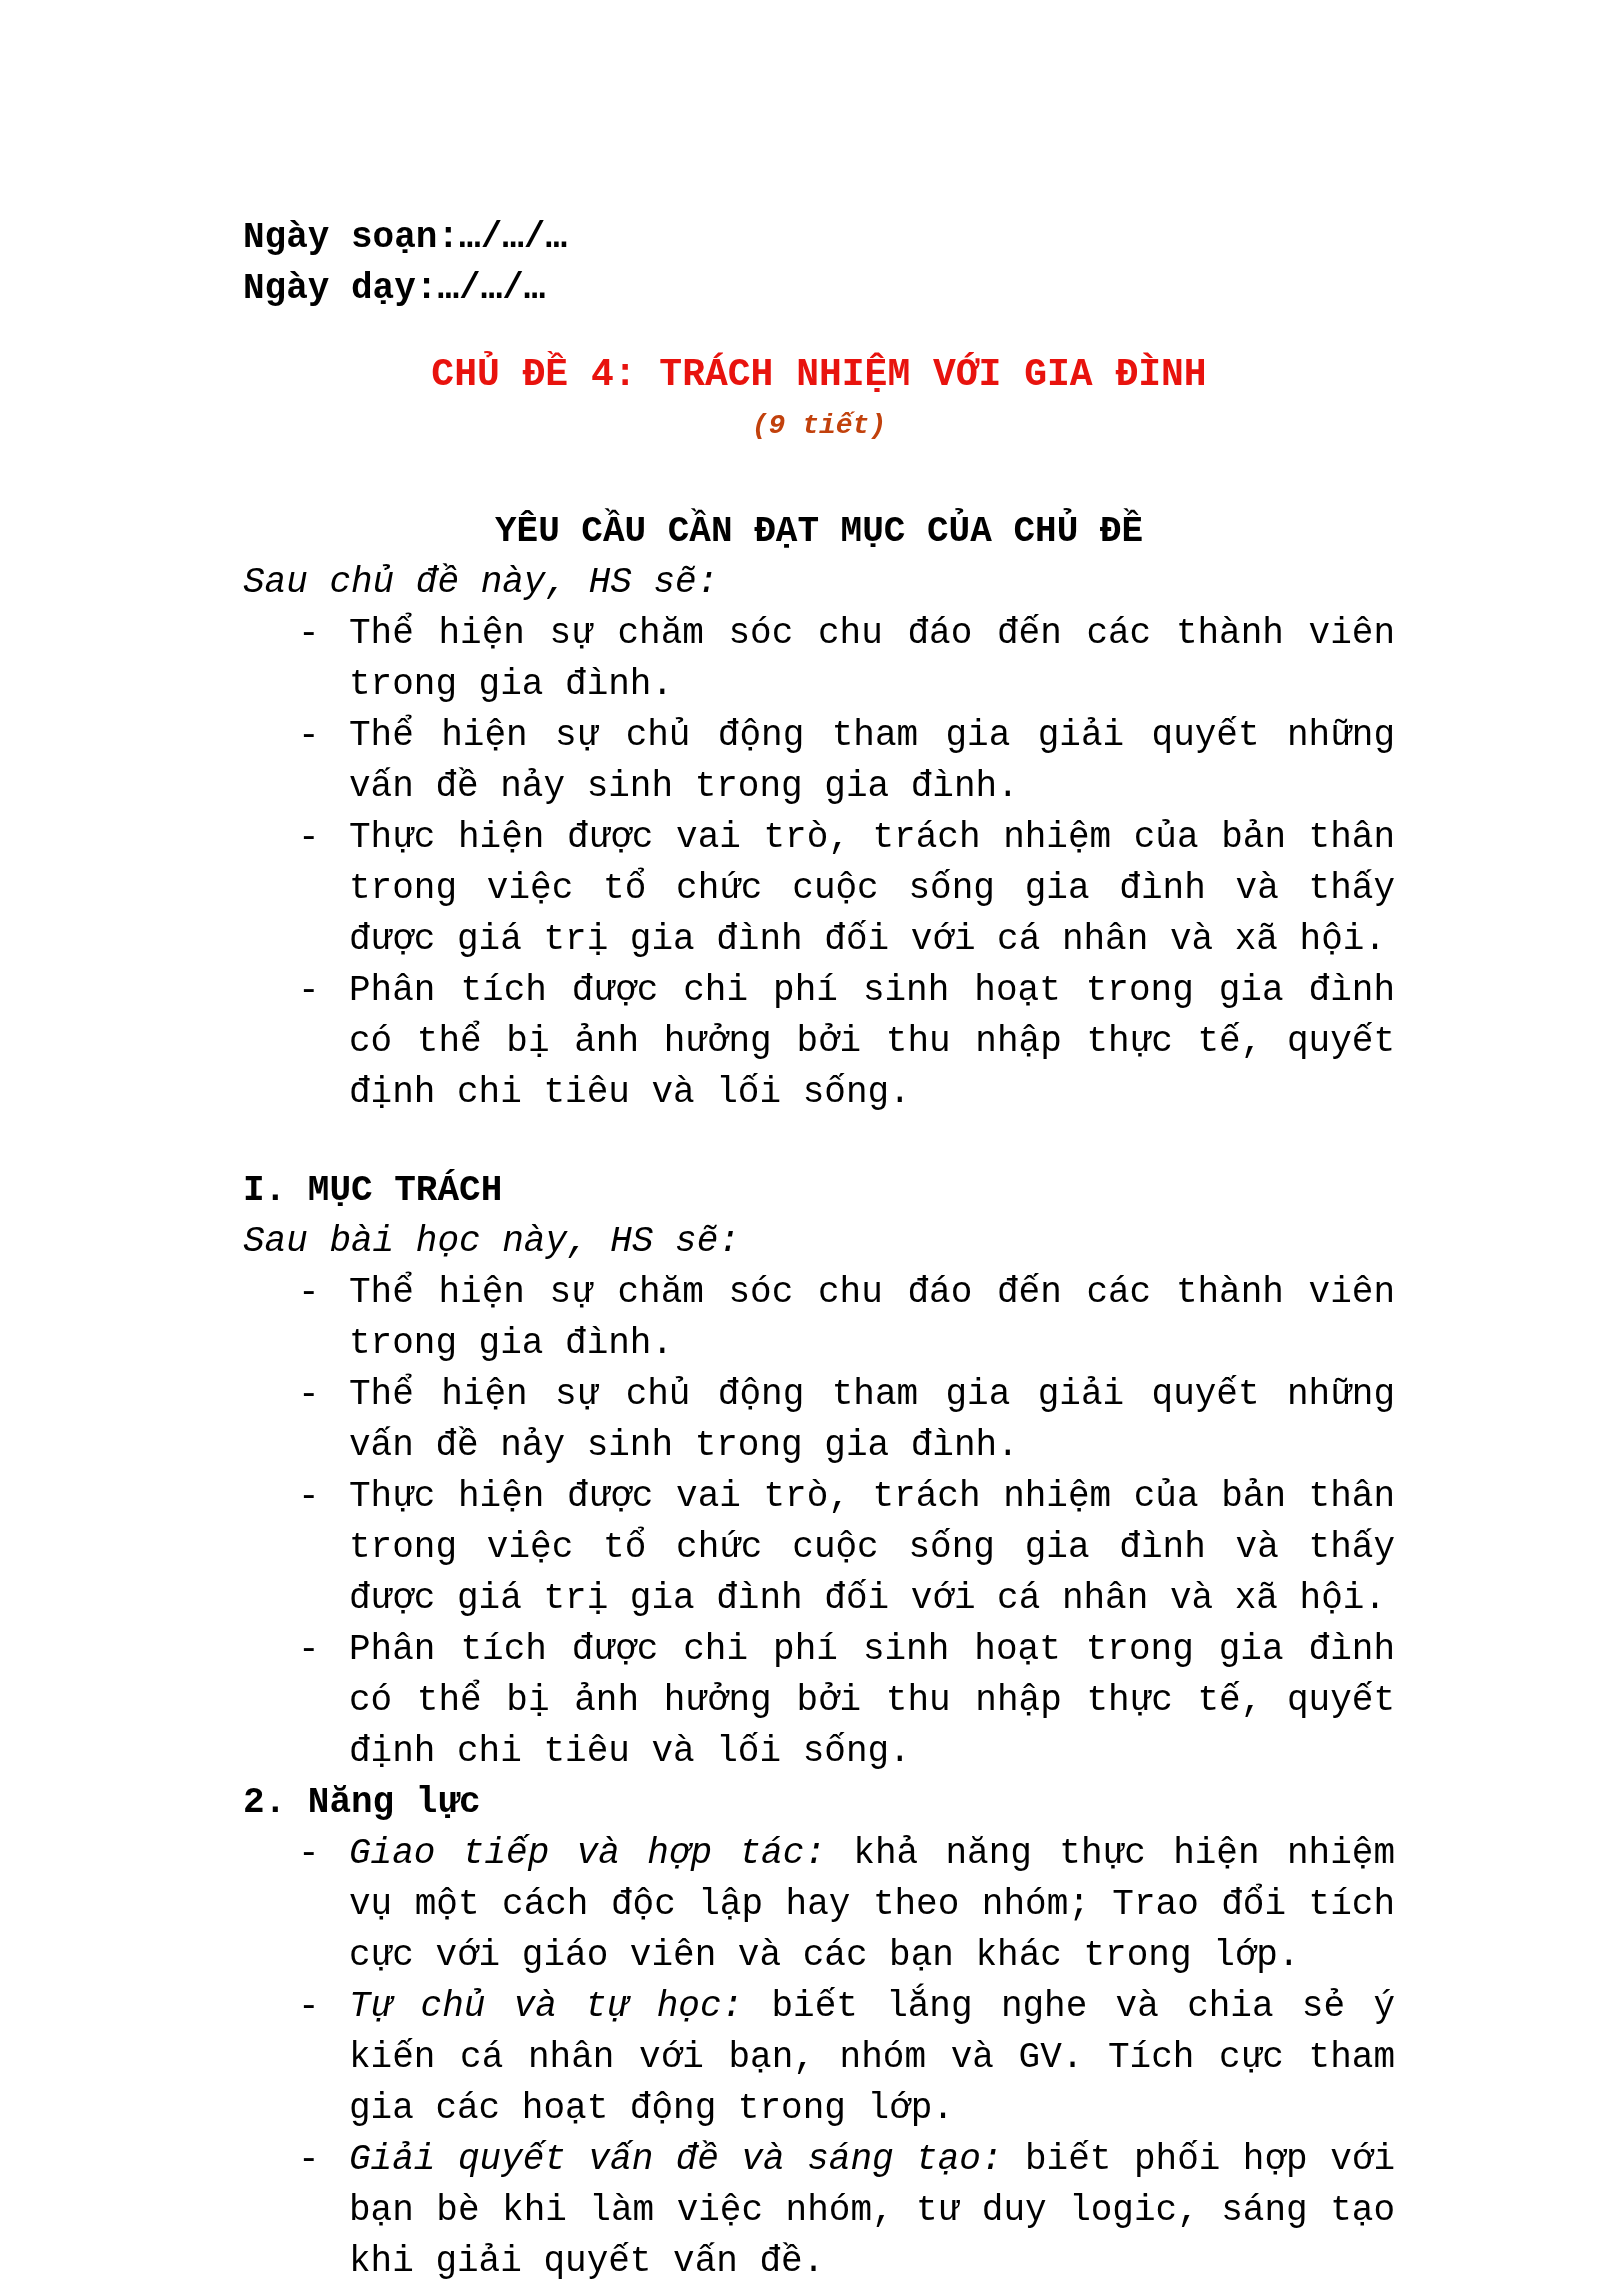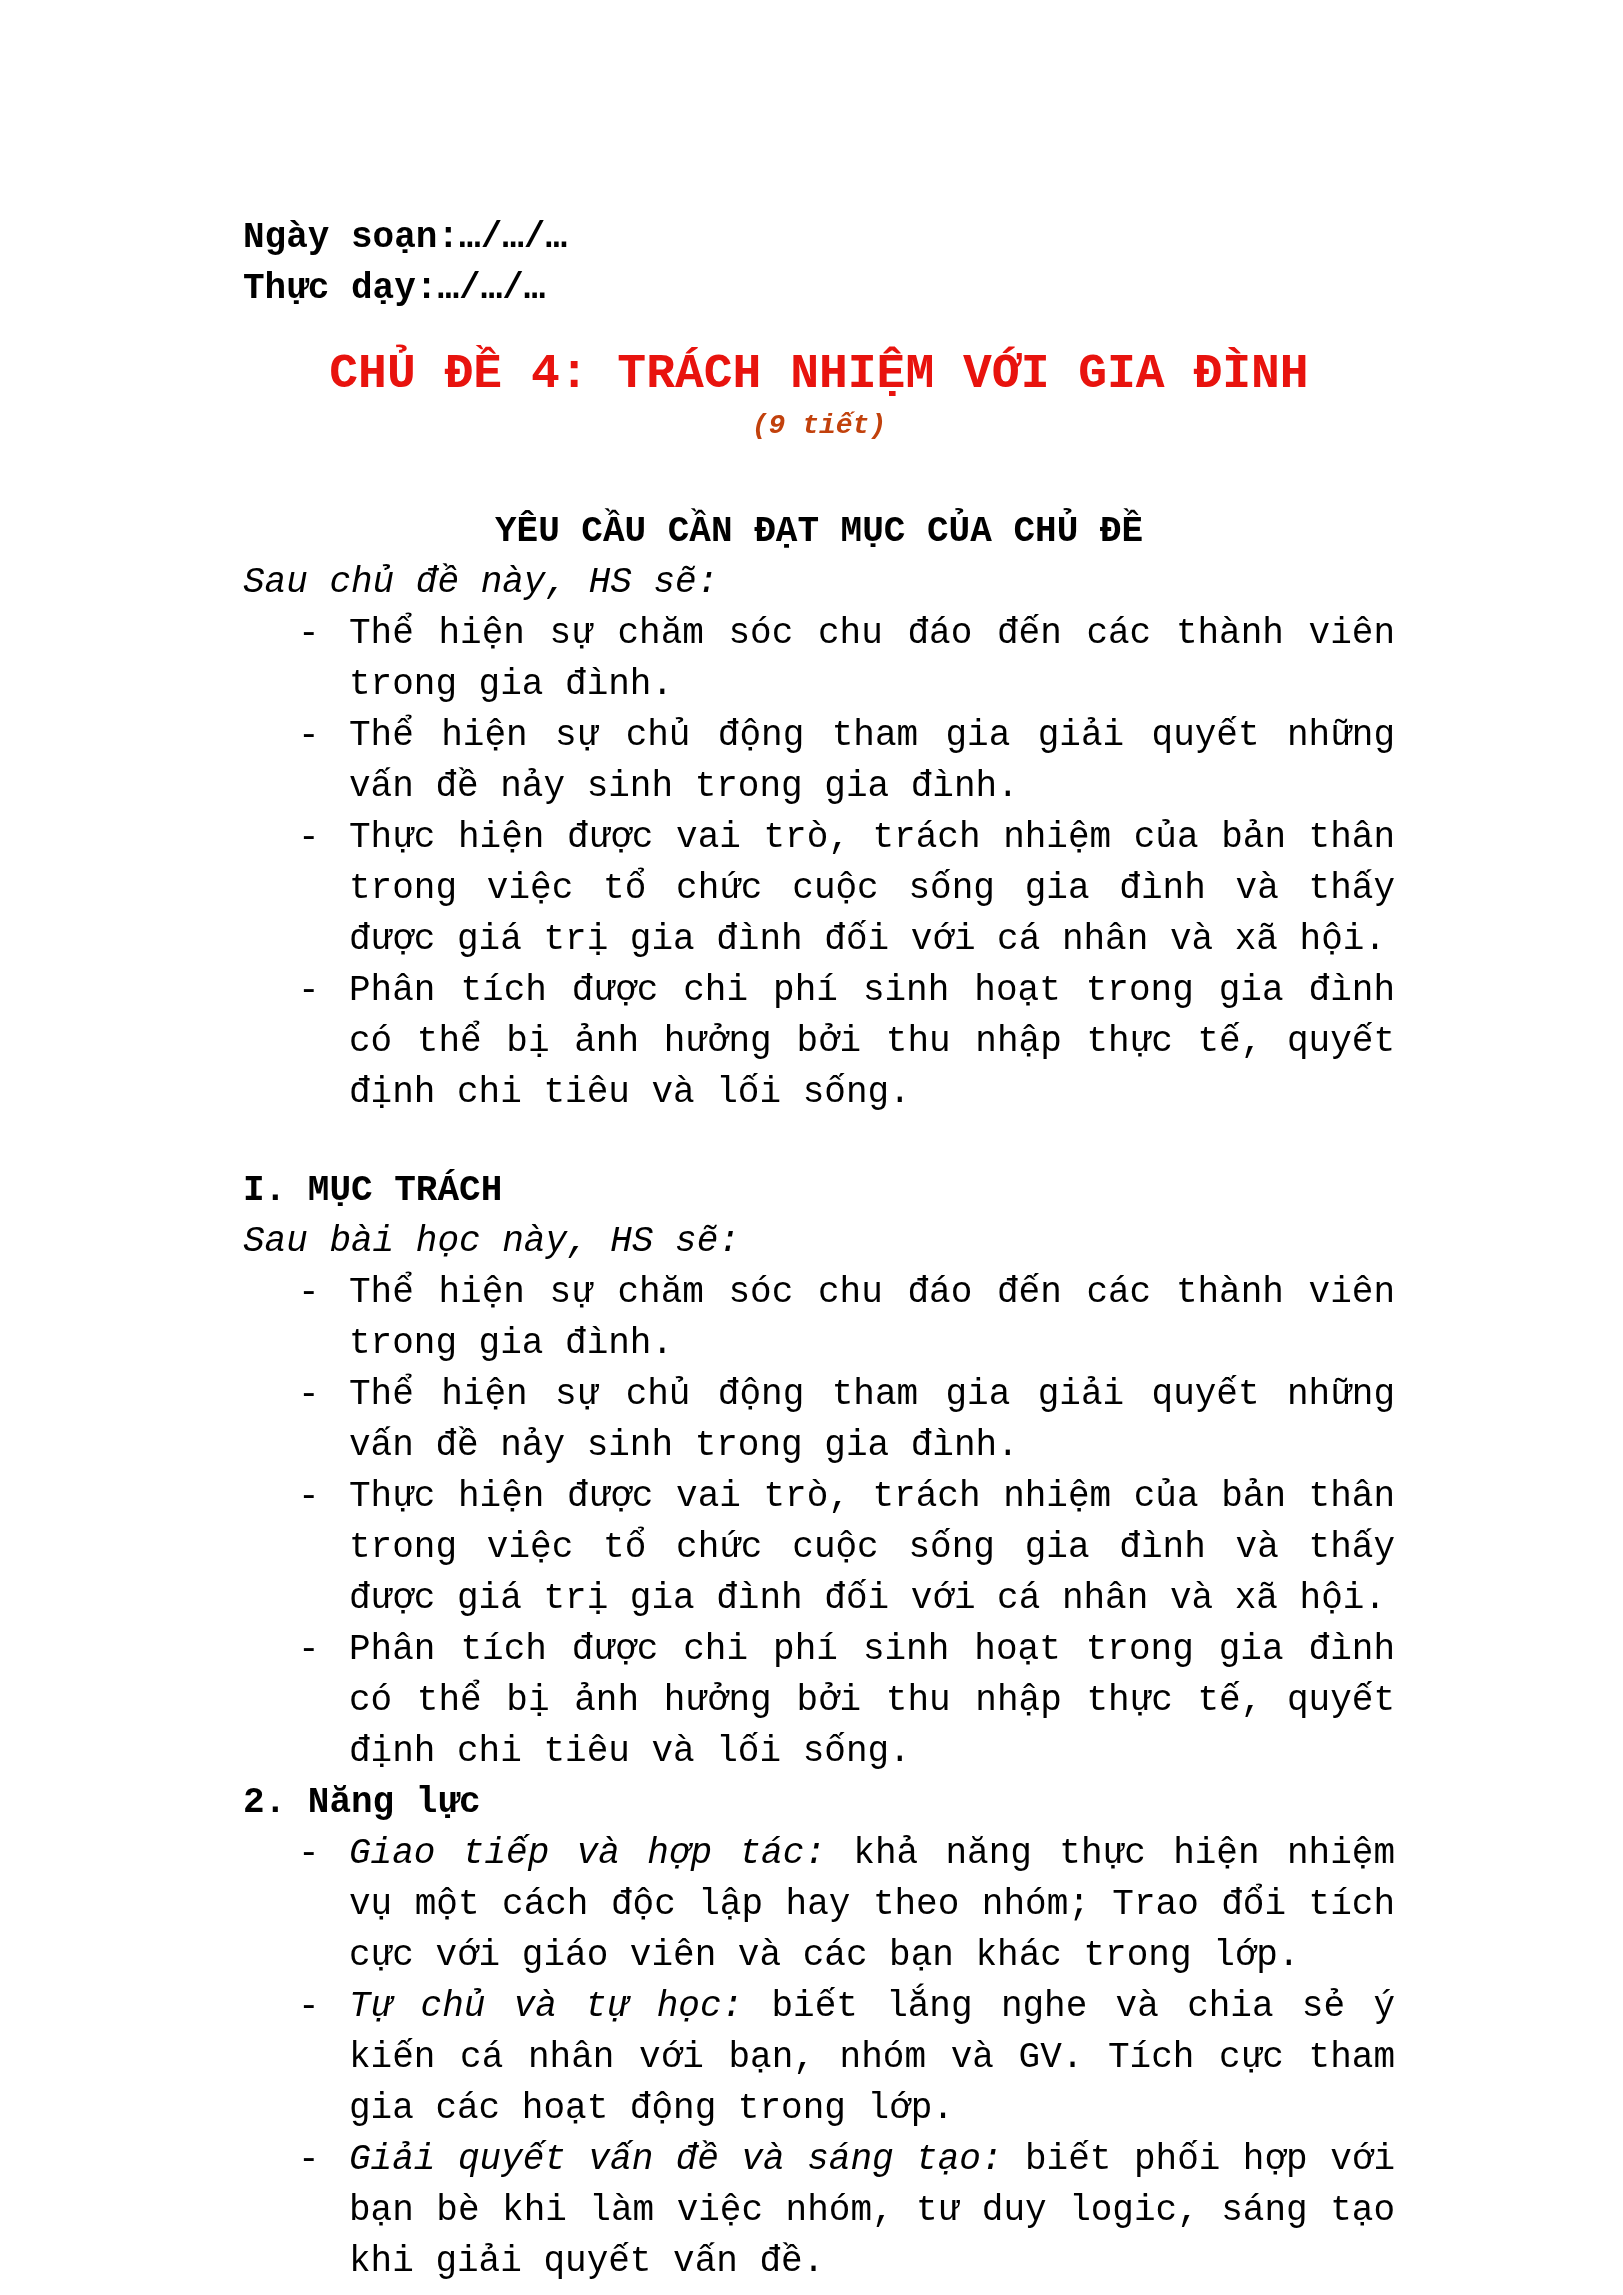"Thực dạy:…/…/…" p.bold { text: Thực -> Ngày }
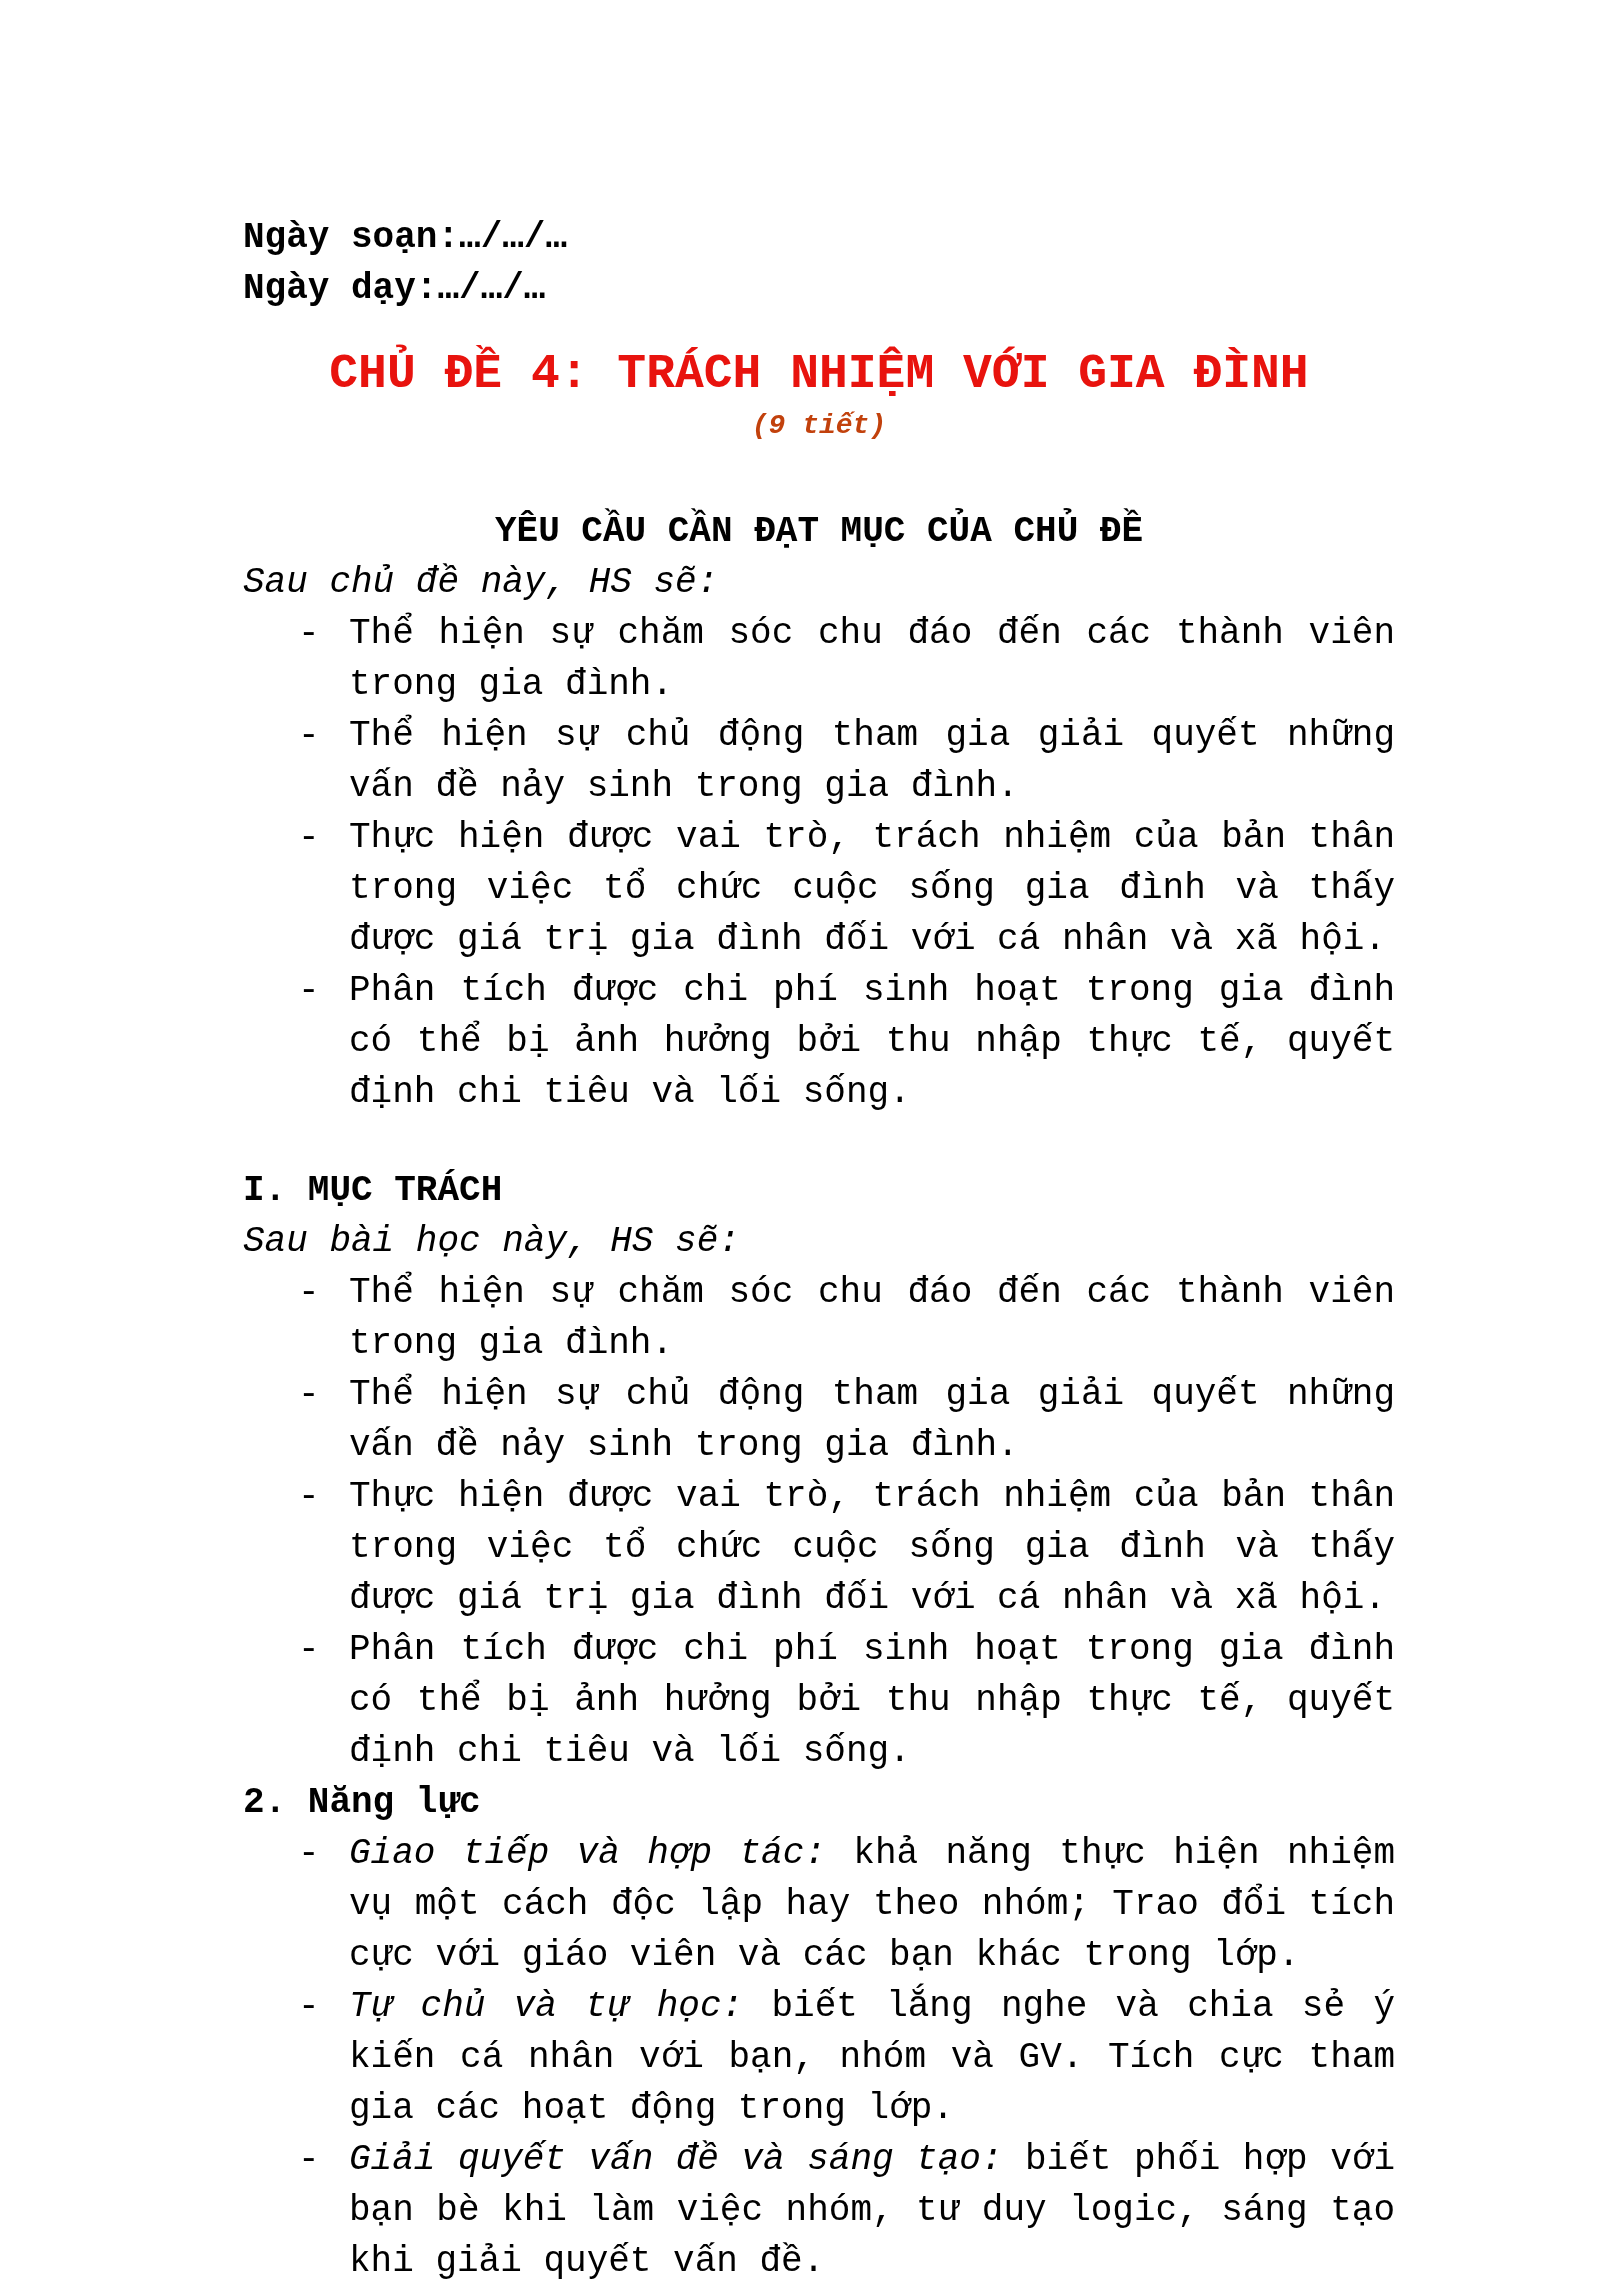"CHỦ ĐỀ 4: TRÁCH NHIỆM" .title-main { font-size: 48px -> 38px }
